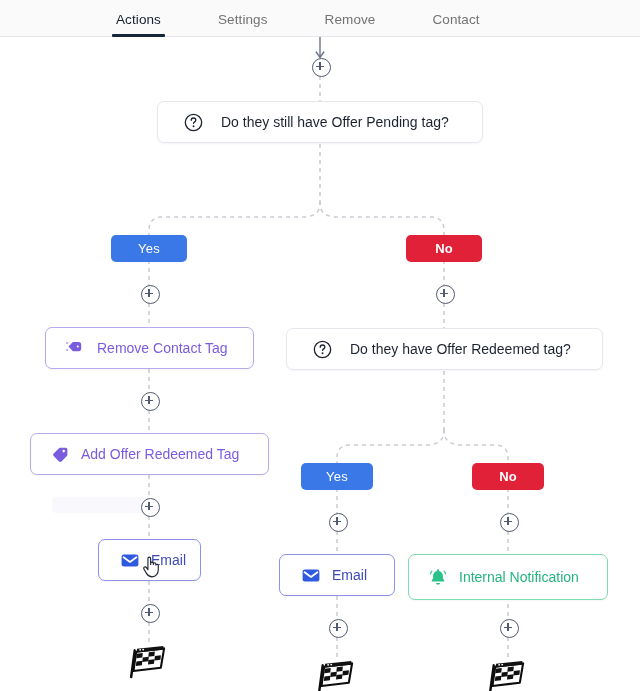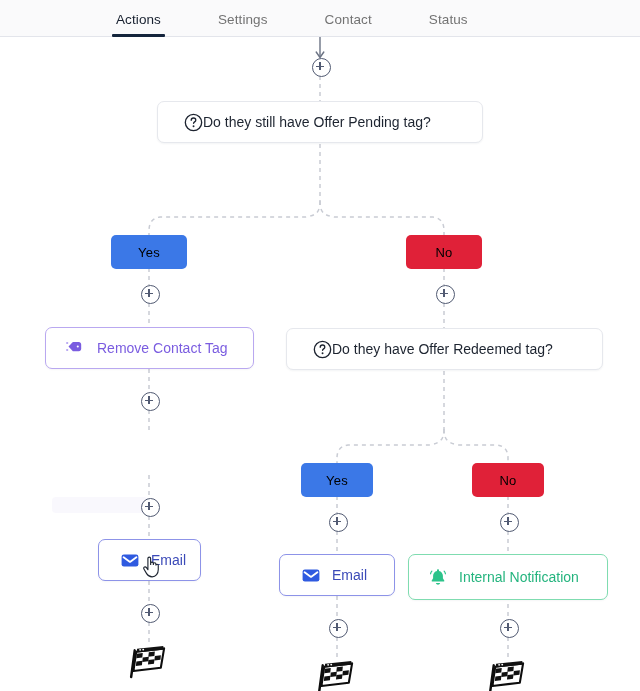"Contact" span { text: Contact -> Remove }
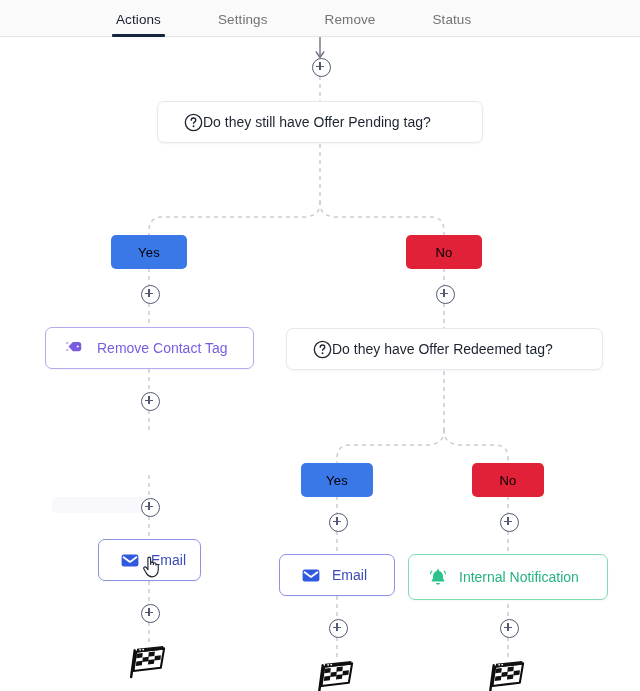"Status" span { text: Status -> Contact }
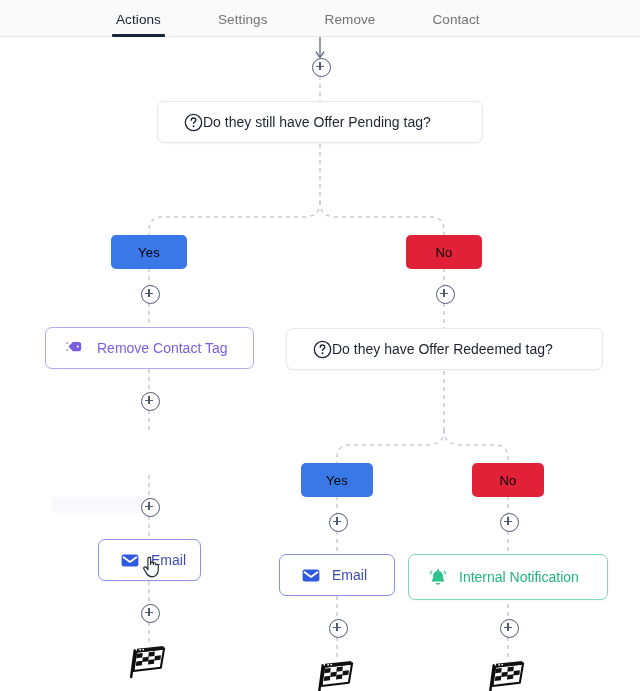"Do they still have Offer" .node-cond { gap: none -> 18px }
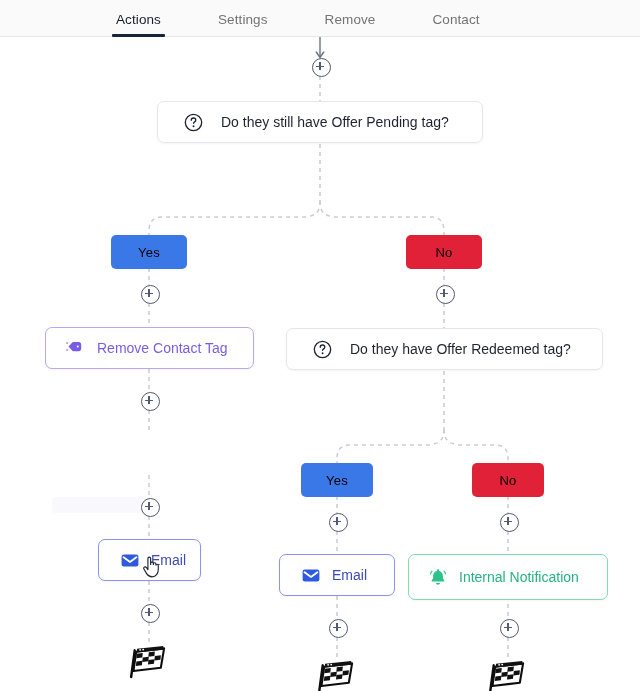"Yes" .badge { color: #000000 -> #ffffff; height: 34px -> 27px }
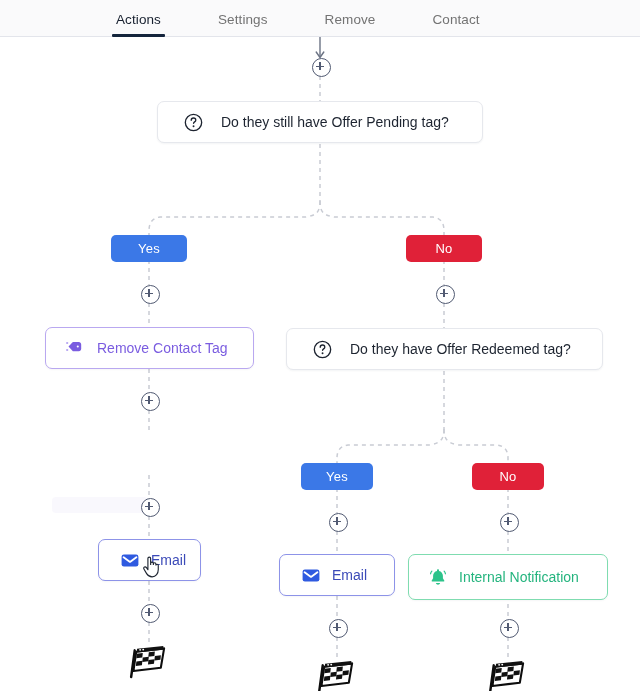"No" .badge-no { font-weight: none -> bold }
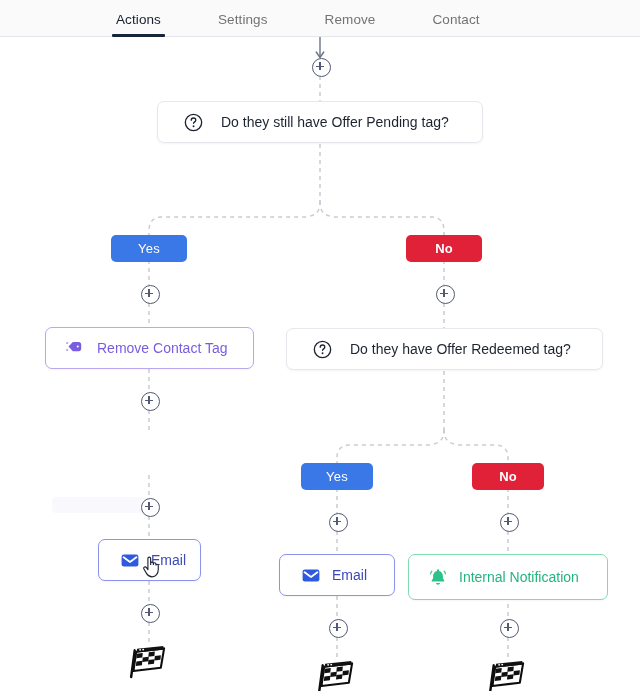"Add Offer Redeemed Tag" div.node { html: none -> <div> <span> <svg> <path></path> <circle></circle> </svg> </span> <span>Add Offer Redeemed Tag</span> </div> }
